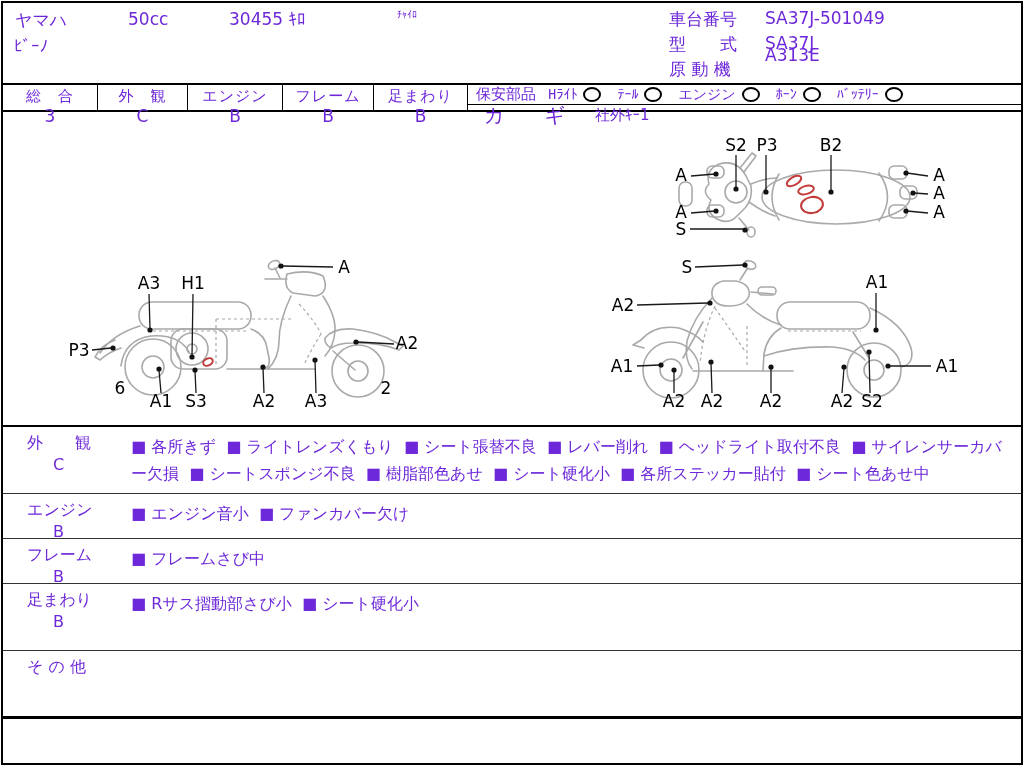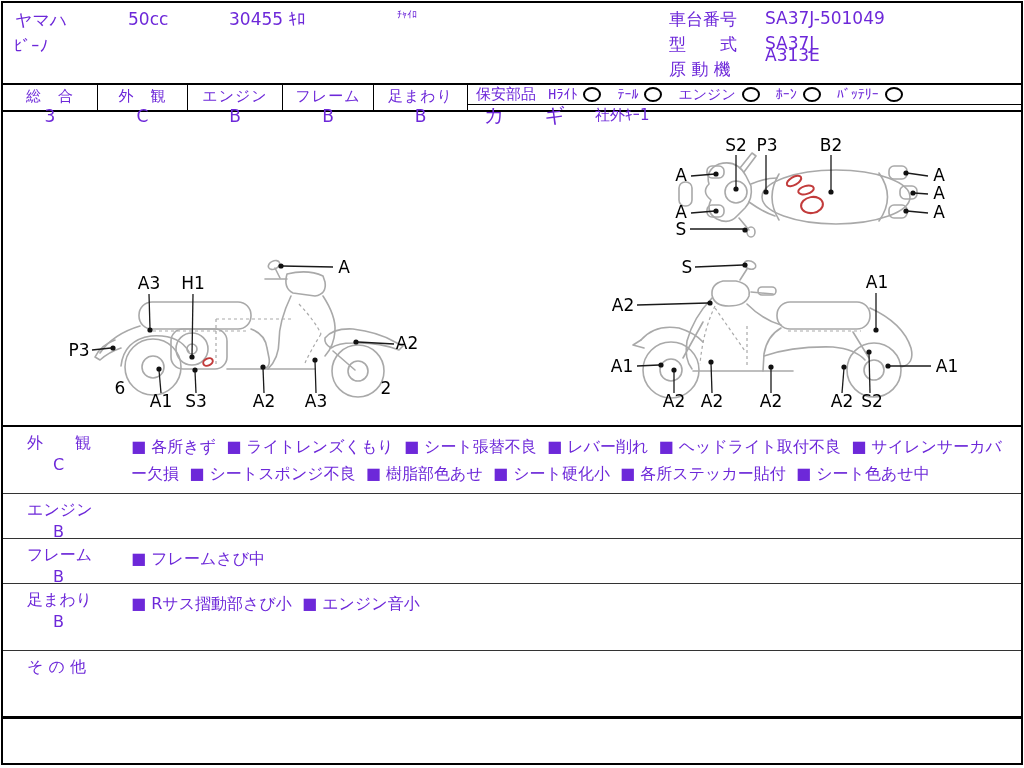"■ エンジン音小 ■ ファンカバー欠け" div.rtext { html: none -> <div>■ エンジン音小 ■ ファンカバー欠け</div> }
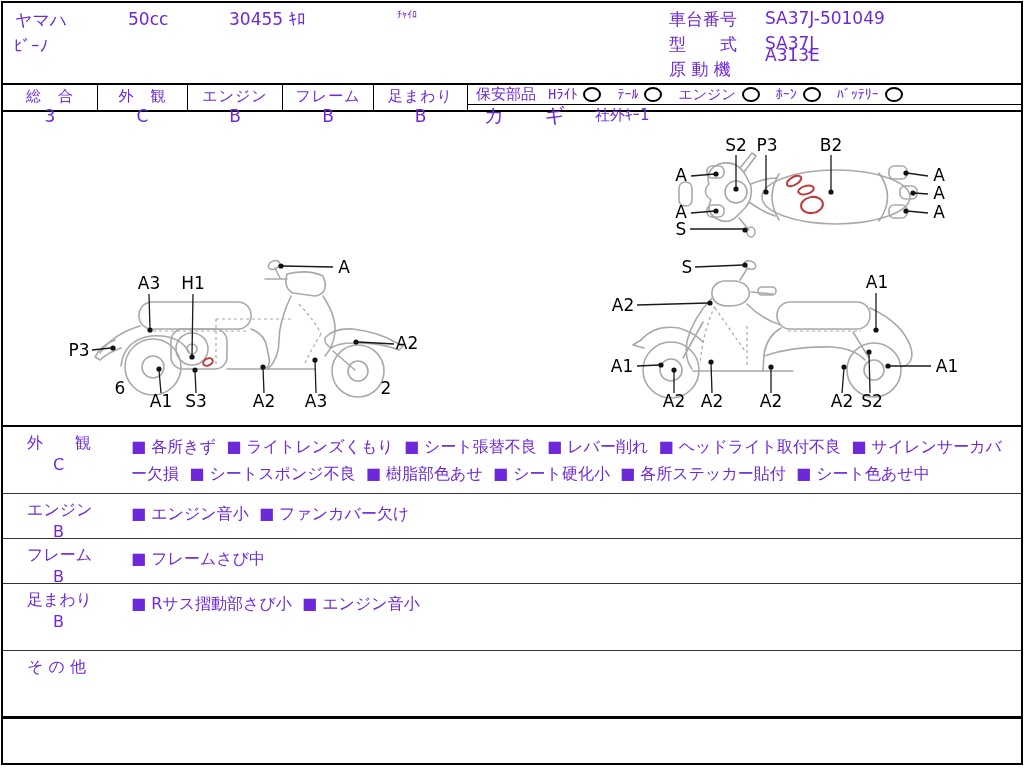"■ Rサス摺動部さび小 ■ エンジン音小" div.rtext { text: エンジン音 -> シート硬化 }
